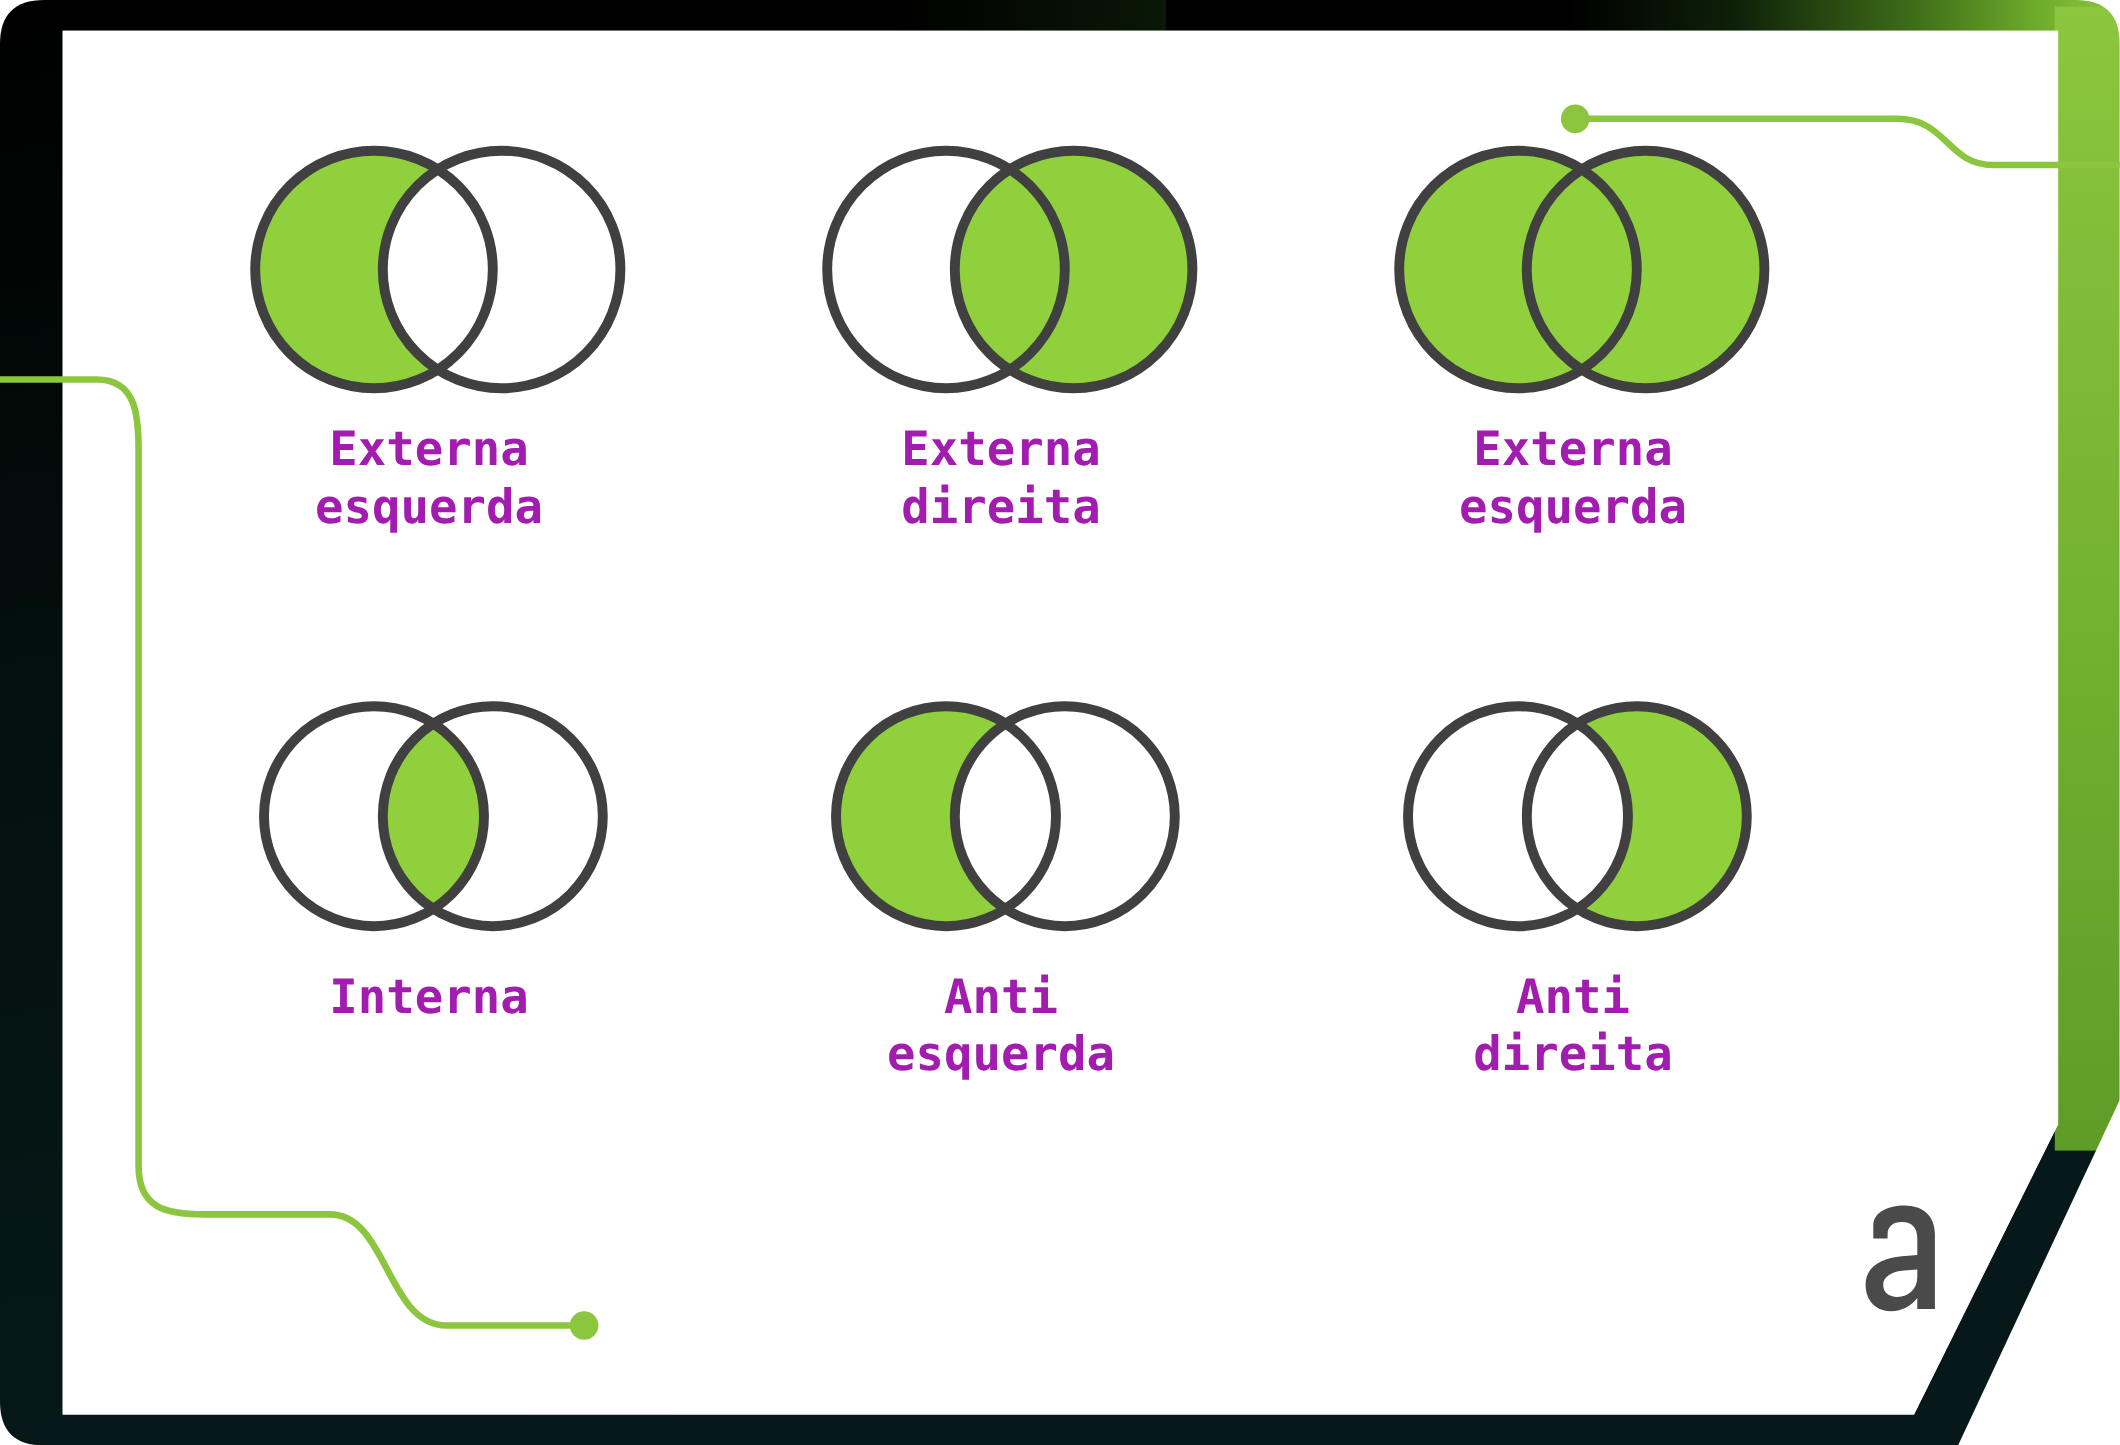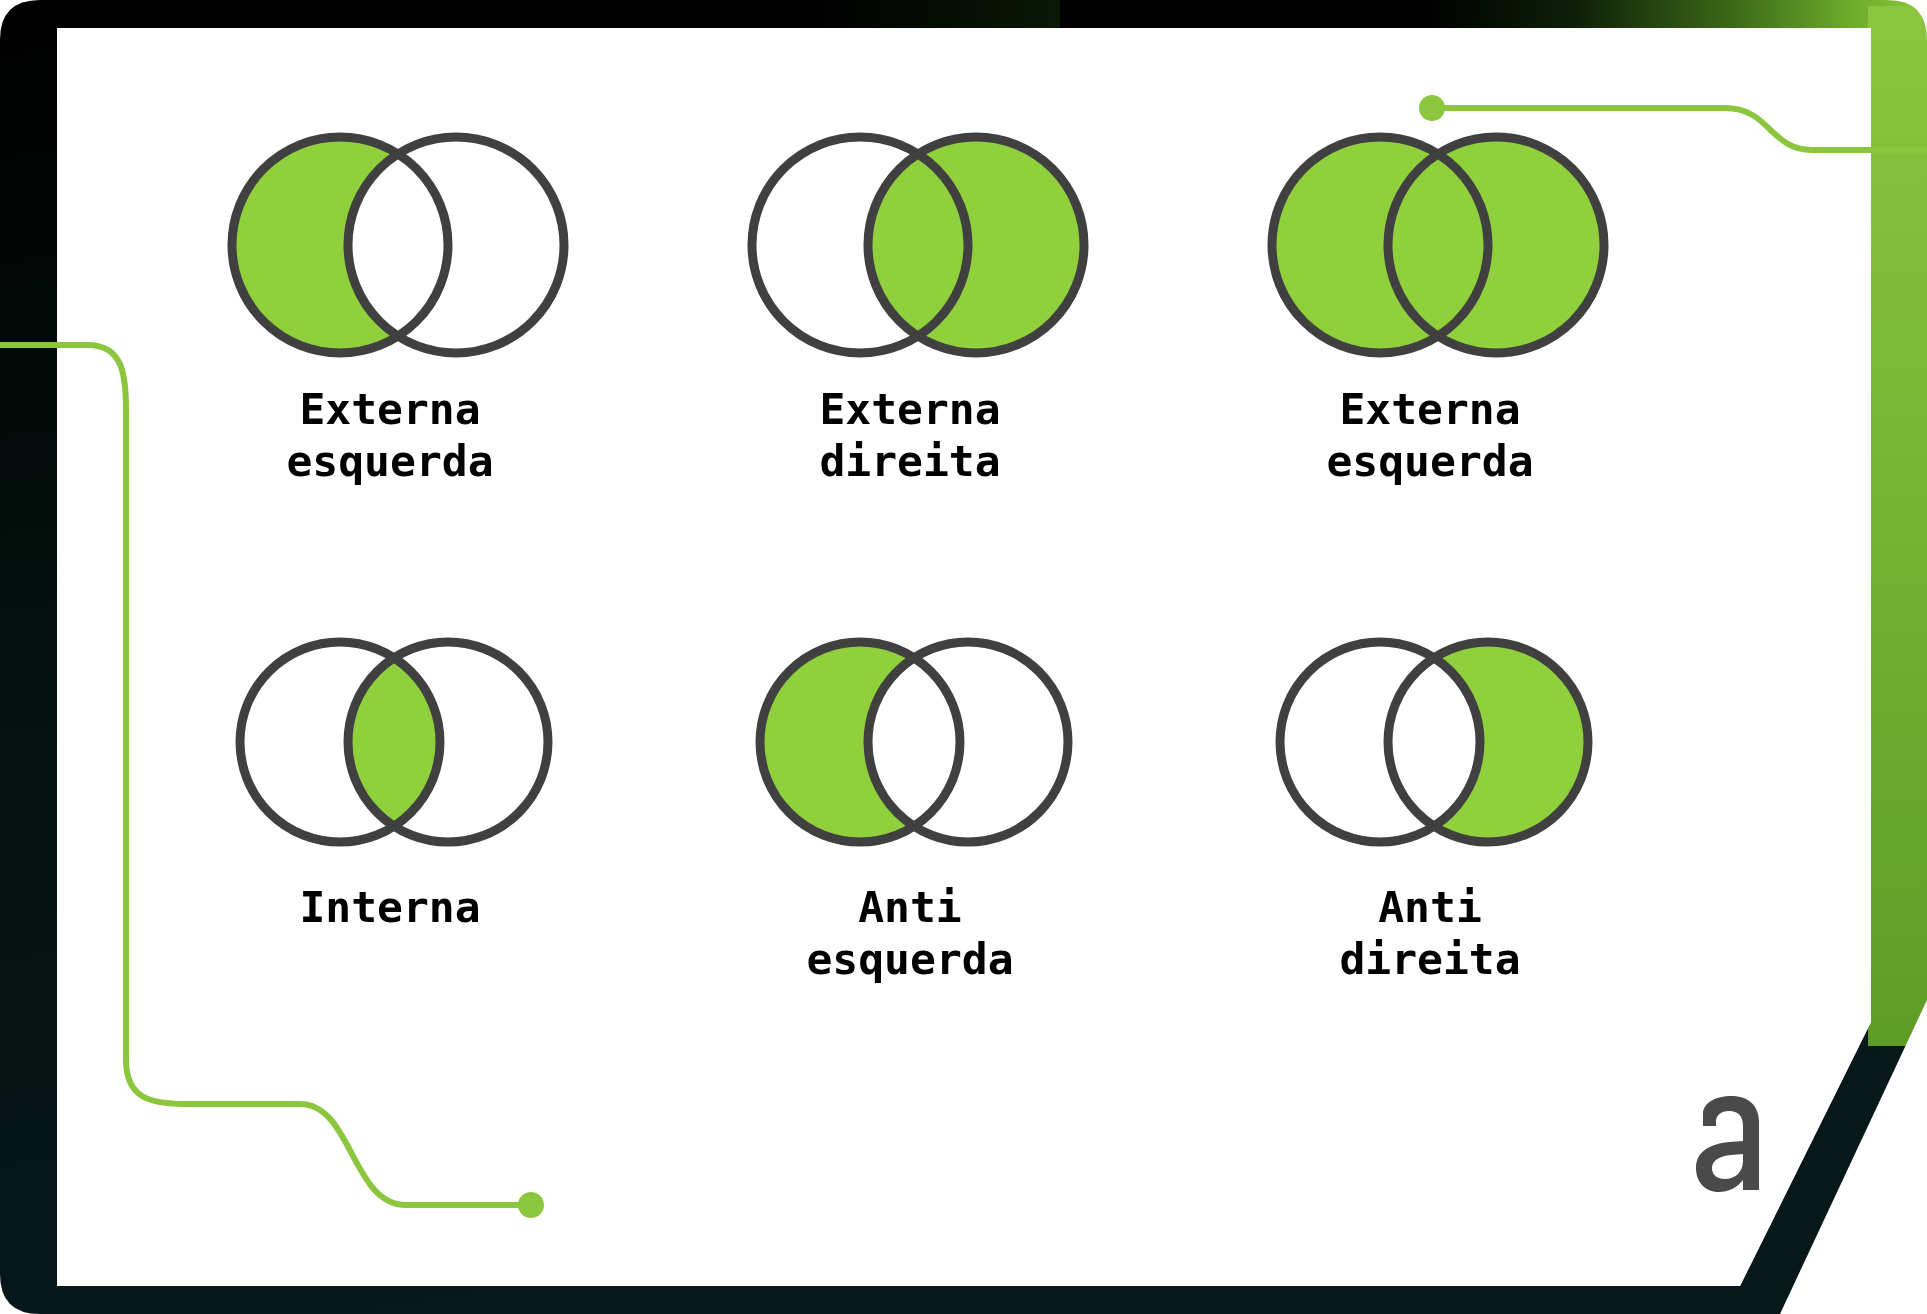"Externa" .cell .caption { color: #000000 -> #a21caf }
